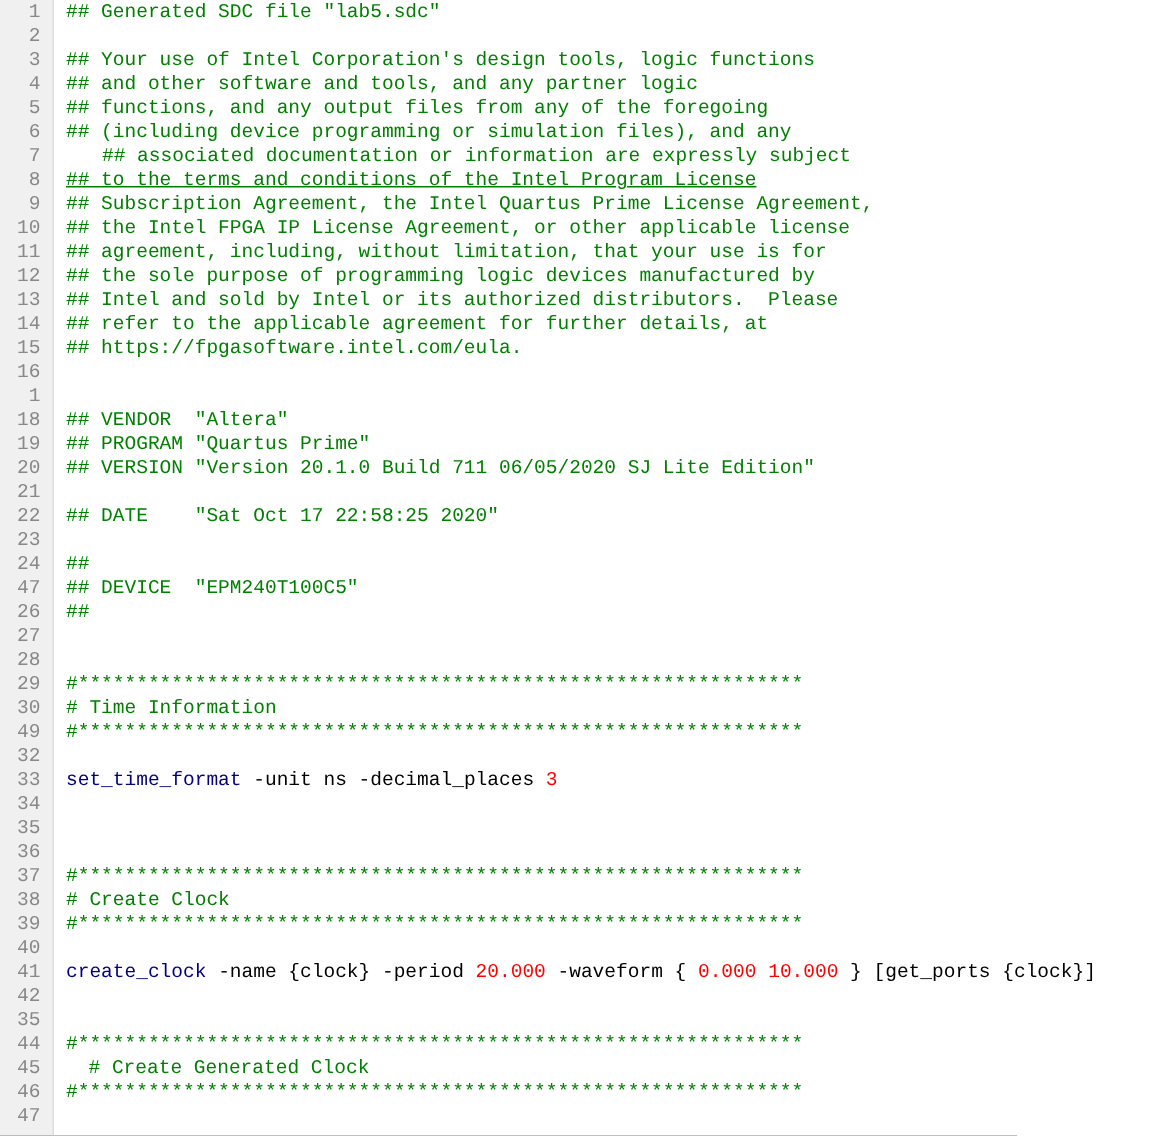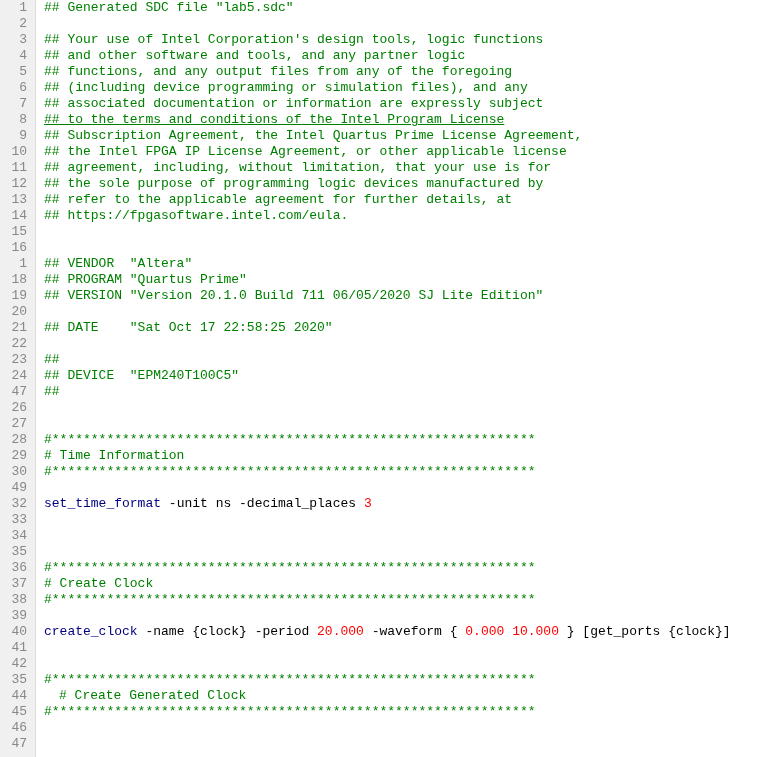"## associated documentation or" span.code-line { margin-left: none -> 24px }
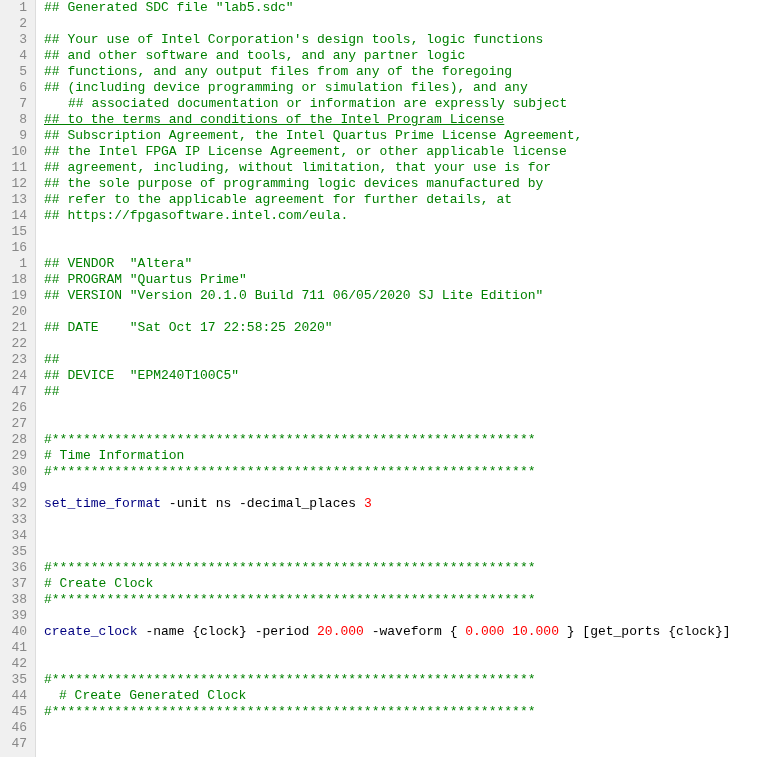"## Intel and sold by" span.code-line { html: none -> <span>## Intel and sold by Intel or its authorized distributors. Please</span> }
